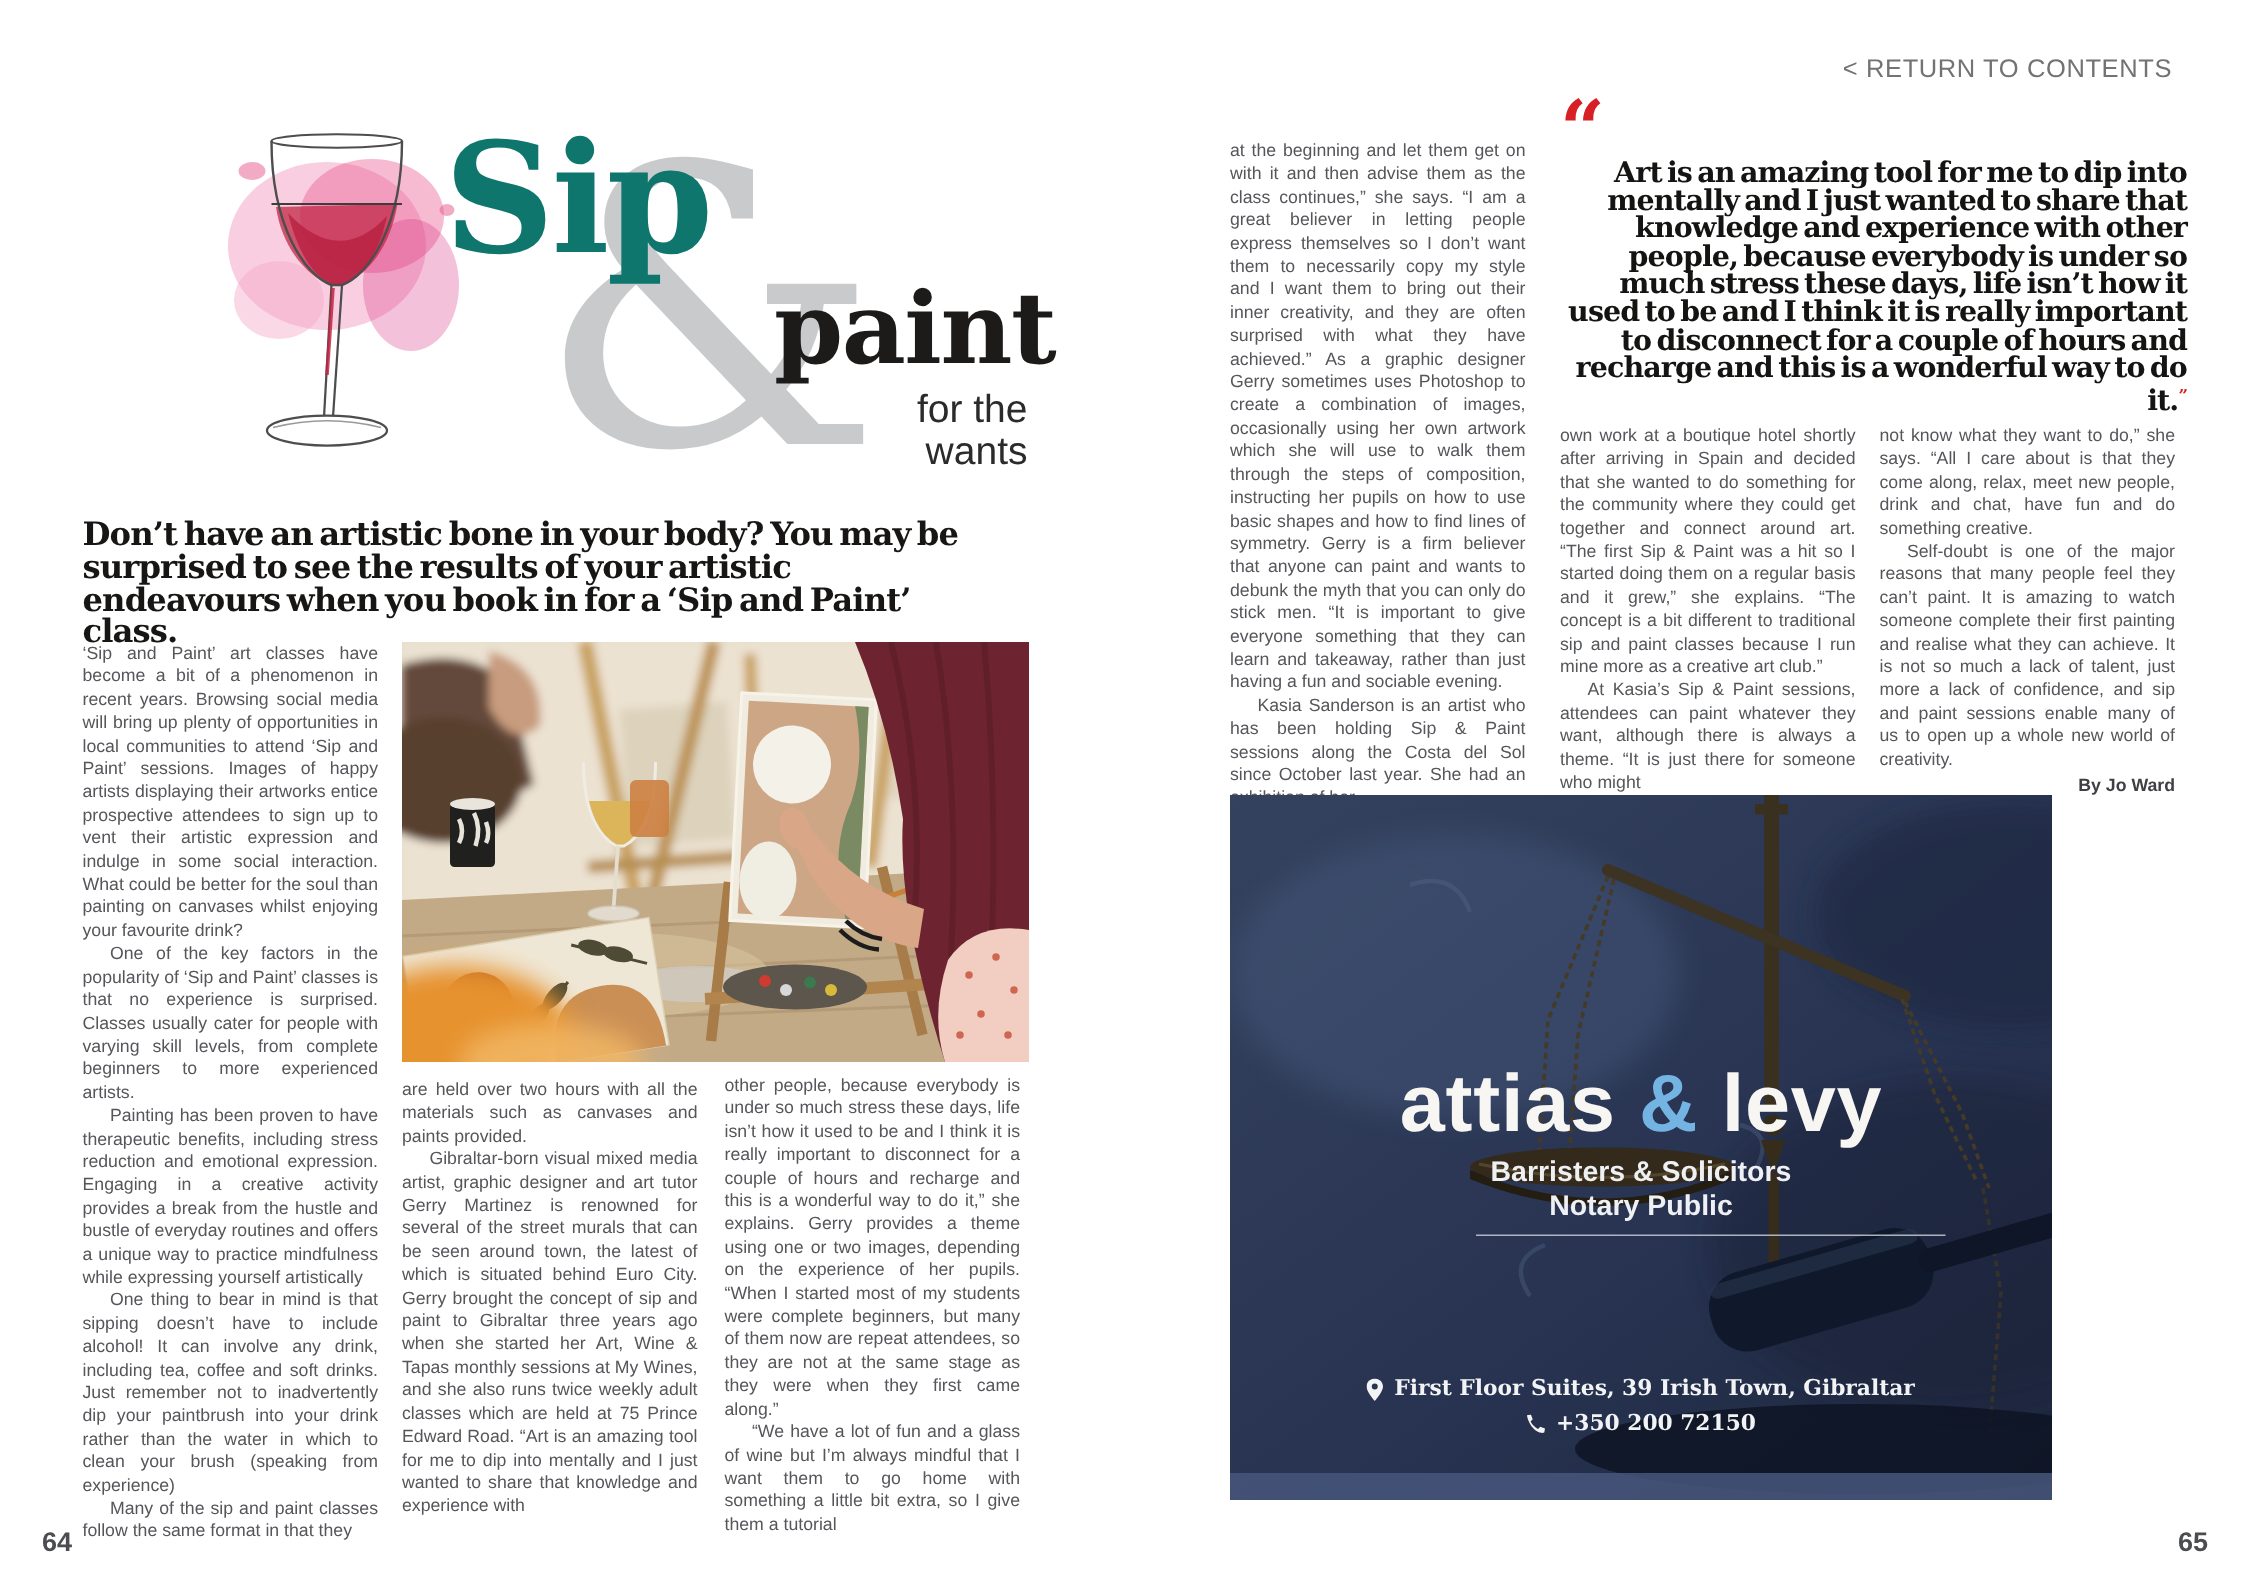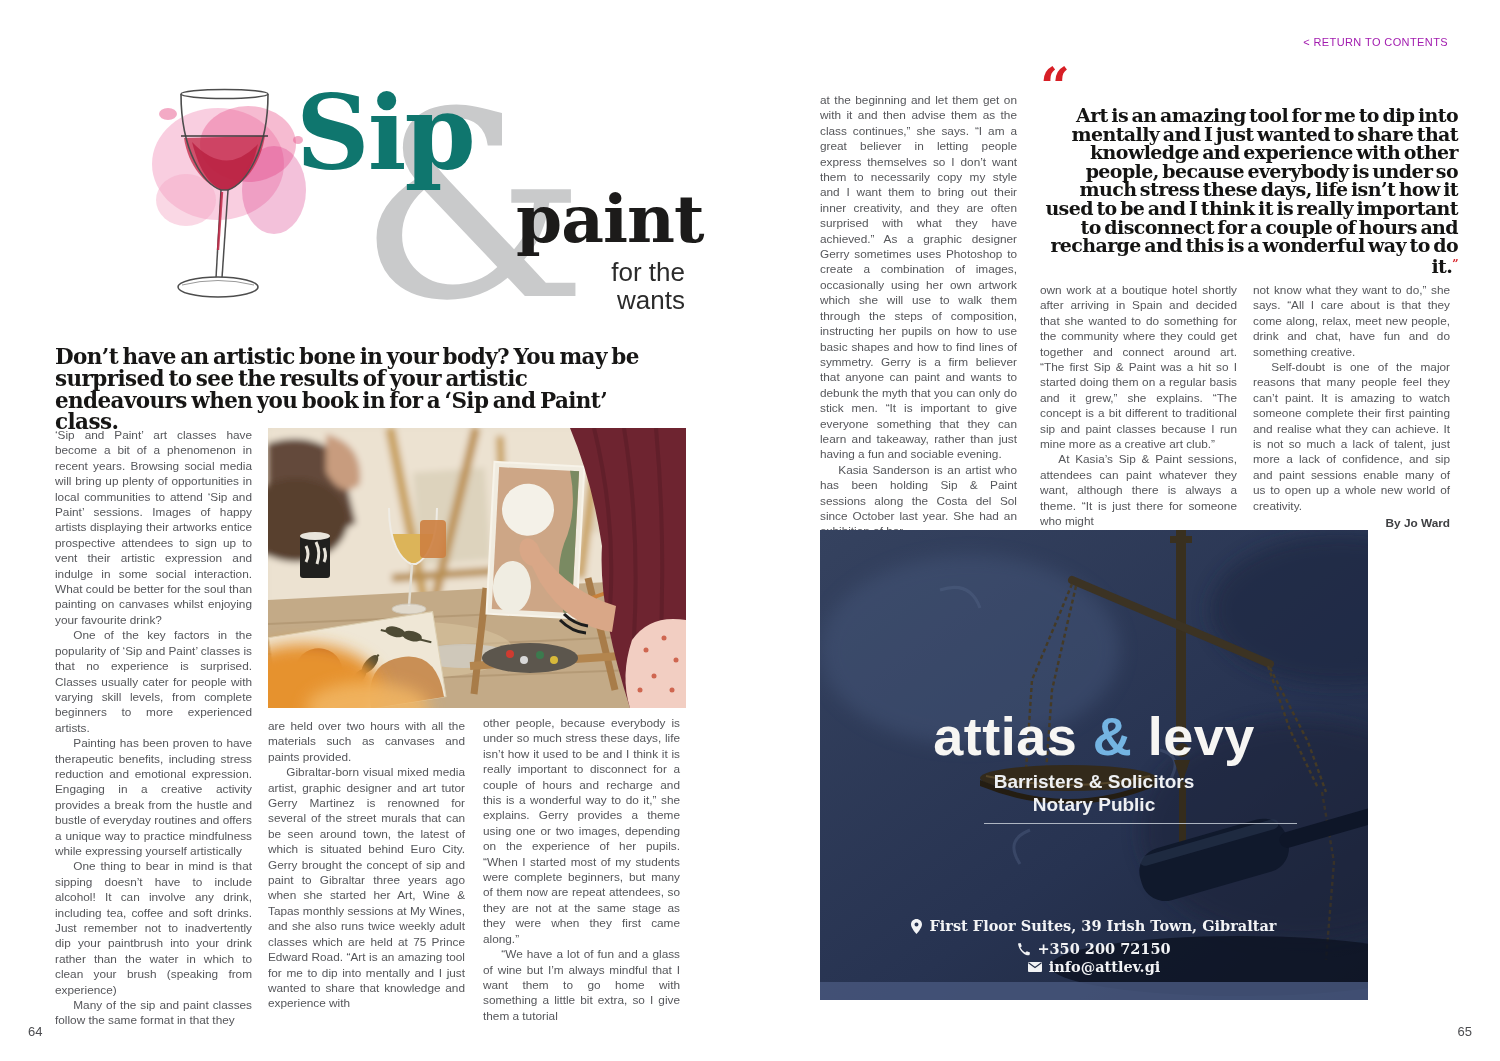"< RETURN TO CONTENTS" .return-link { color: #a21caf -> #737373; font-size: 11px -> 17px }
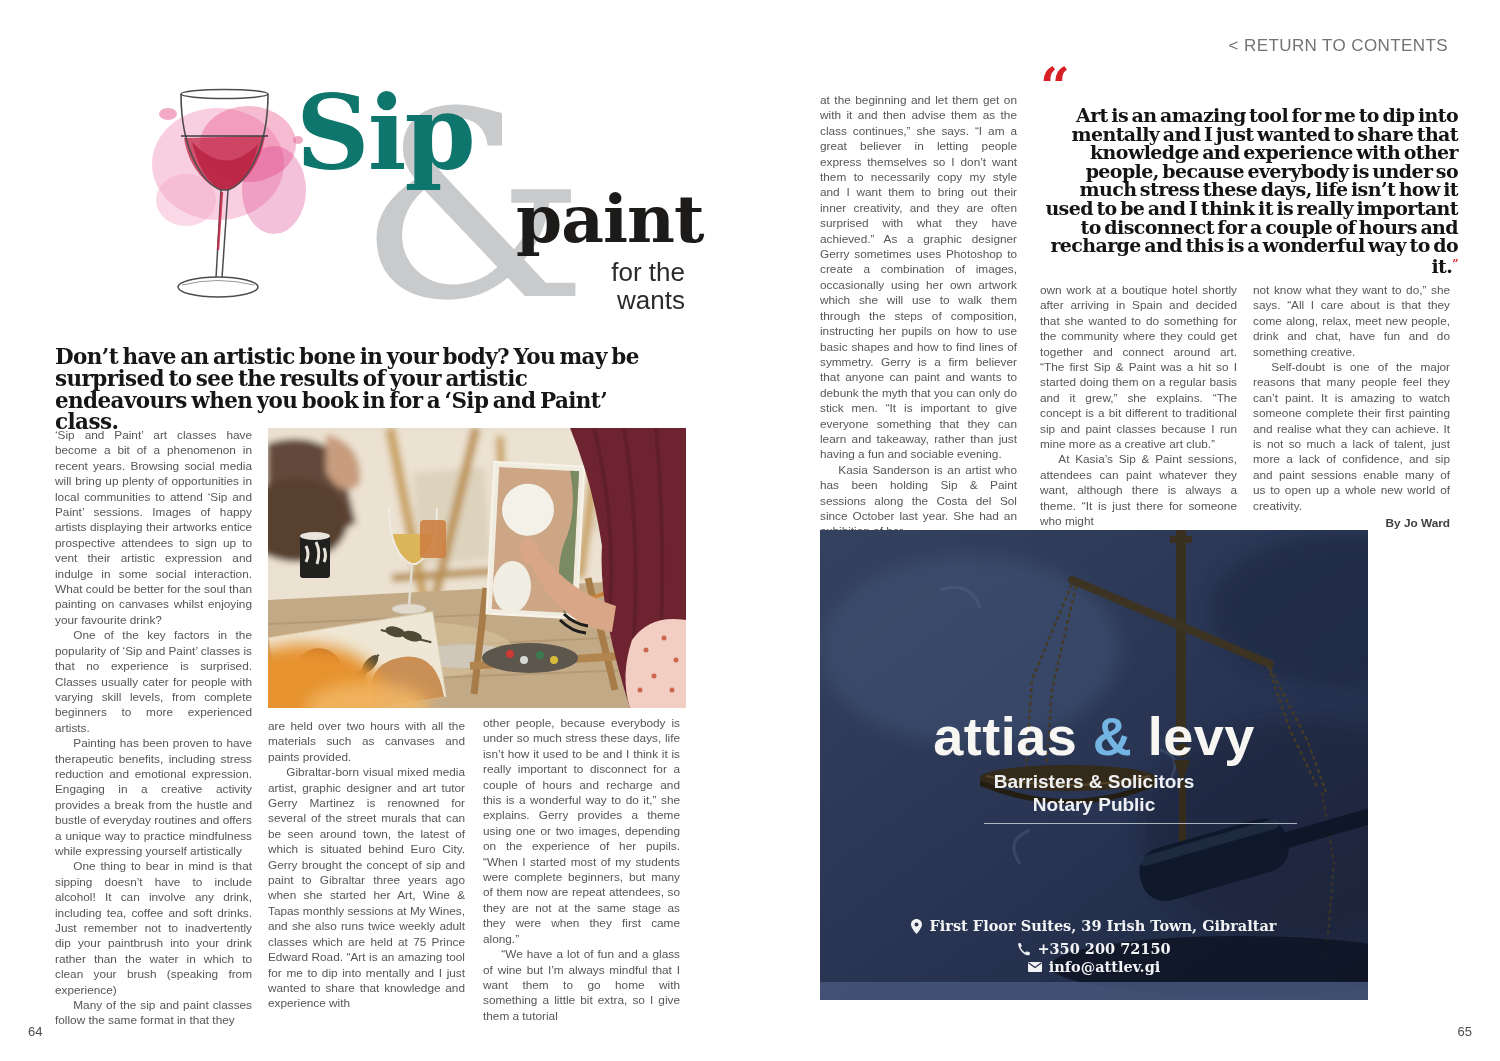"info@attlev.gi" div.ad-row { html: <div> <svg> <rect></rect> <path></path> </svg> <span>info@attlev.gi</span> </div> -> none }
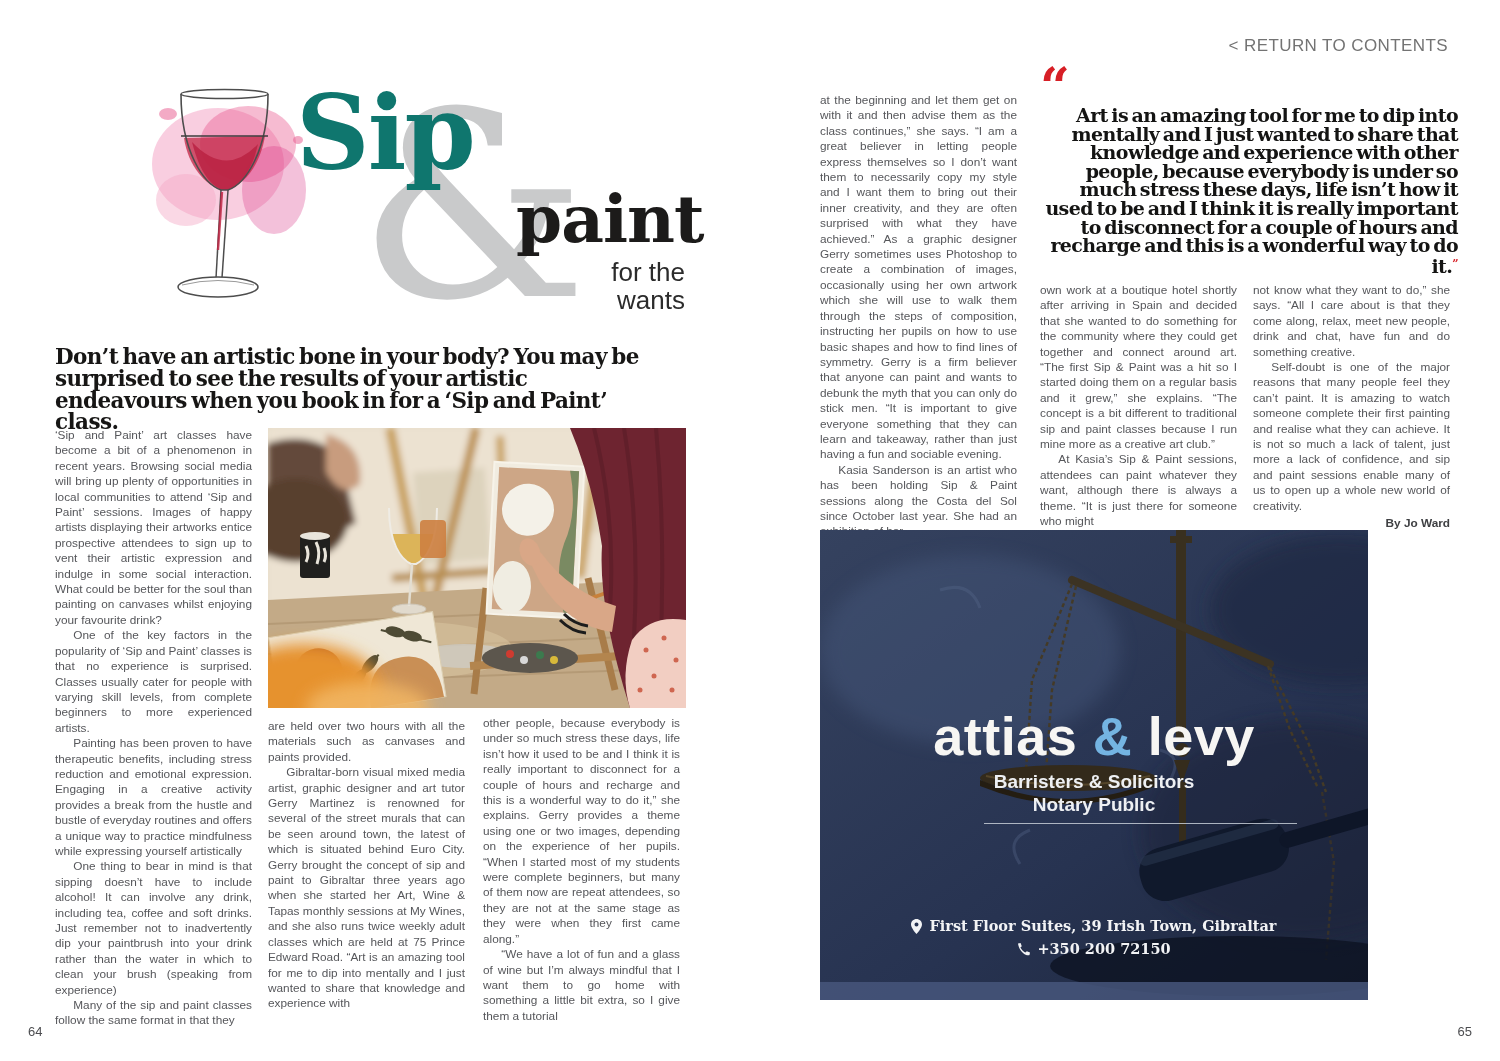"64" .pagenum { font-size: 13px -> 18px; font-weight: normal -> bold }
